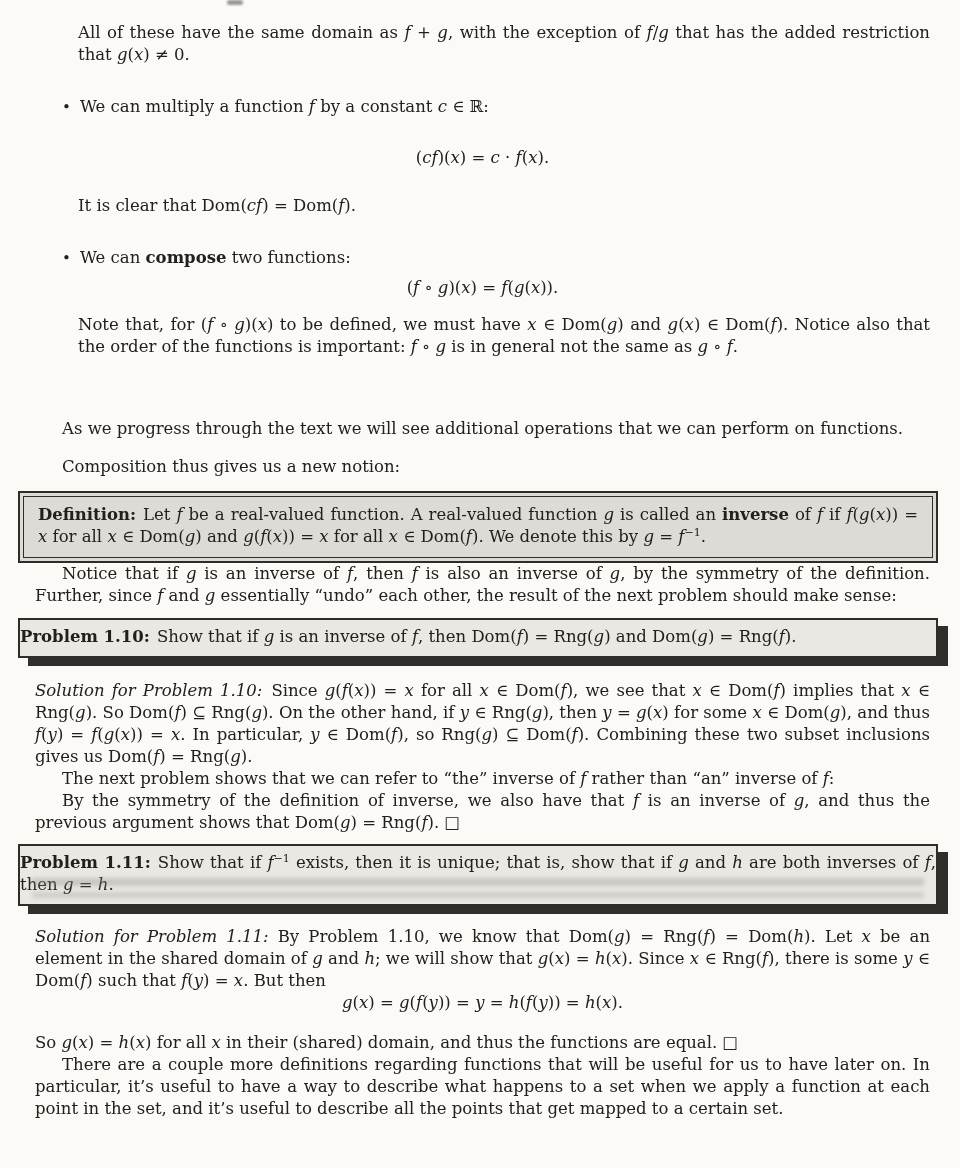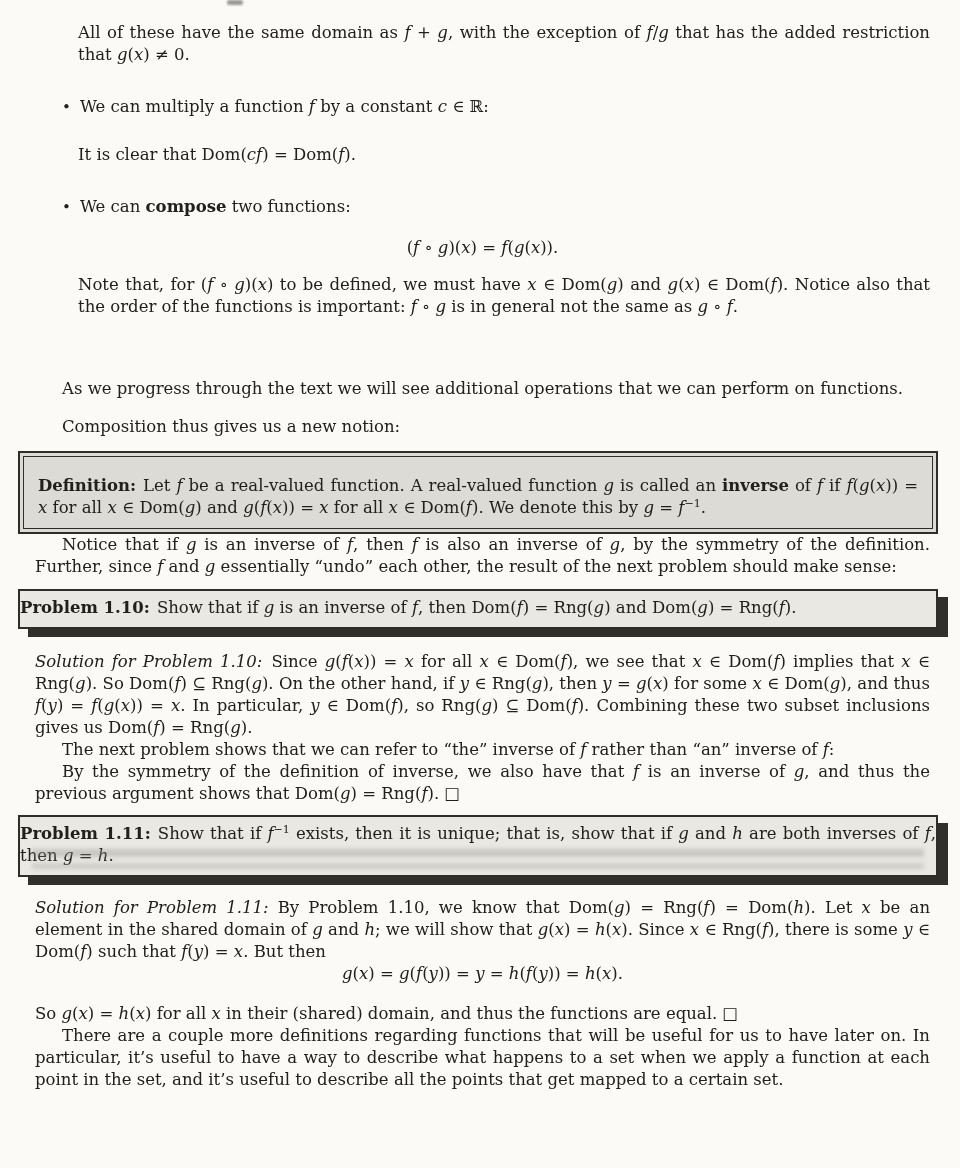"(cf)(x) = c · f(x)." p.formula { html: none -> <p>(<i>cf</i>)(<i>x</i>) = <i>c</i> · <i>f</i>(<i>x</i>).</p> }
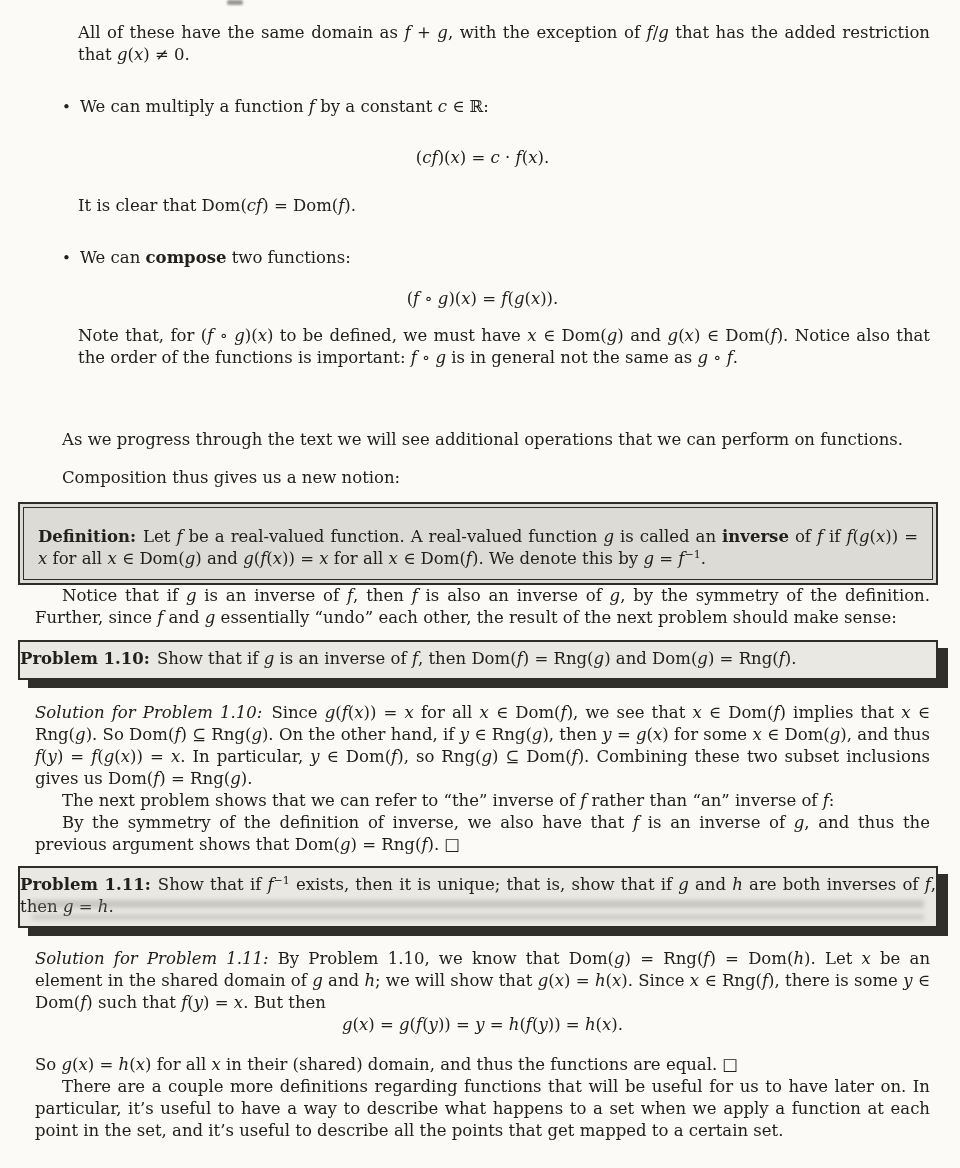"(f ∘ g)(x) = f(g(x))." .mt19 { margin-top: 19px -> 8px }
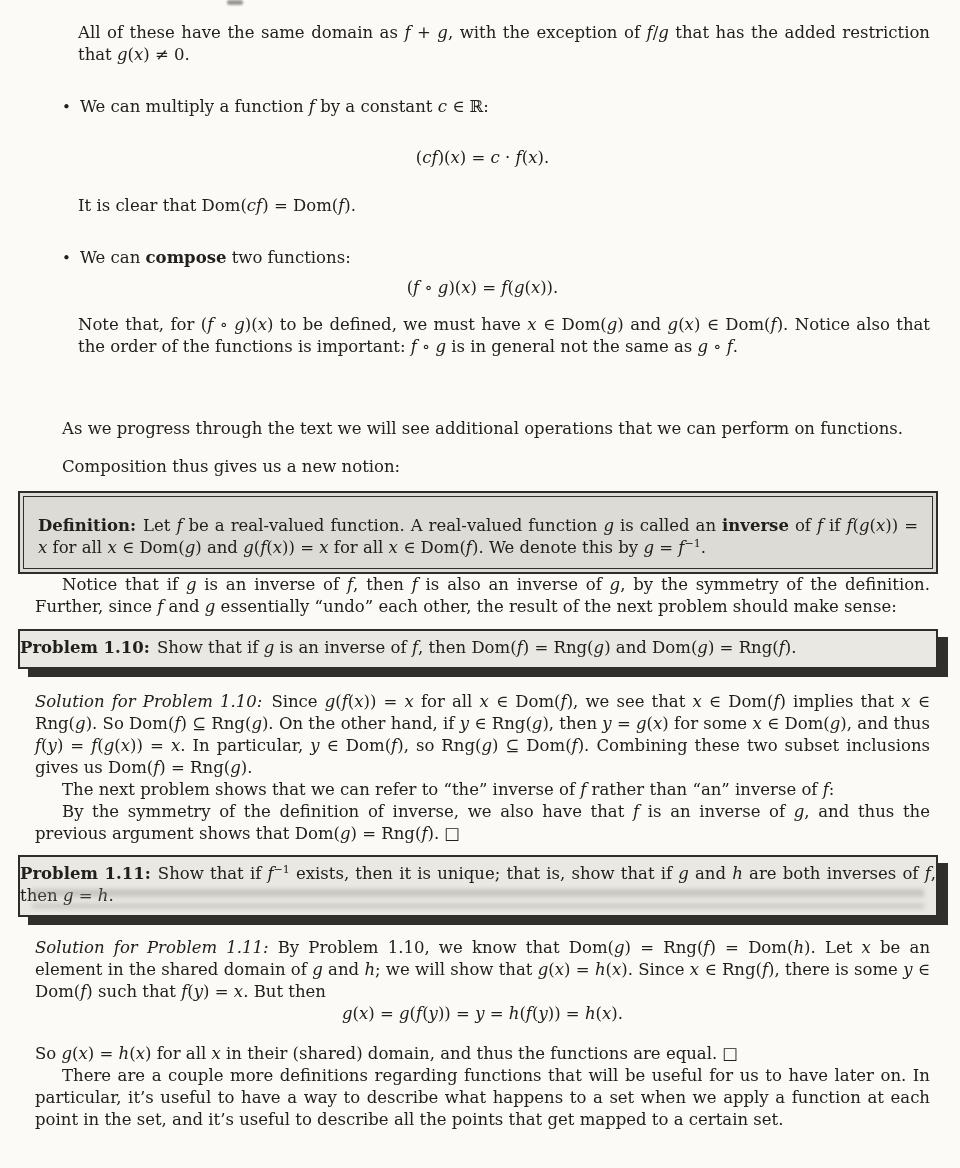"Definition: Let f be a" .dbox-in { padding: 18px 14px 9px -> 7px 14px 9px }
